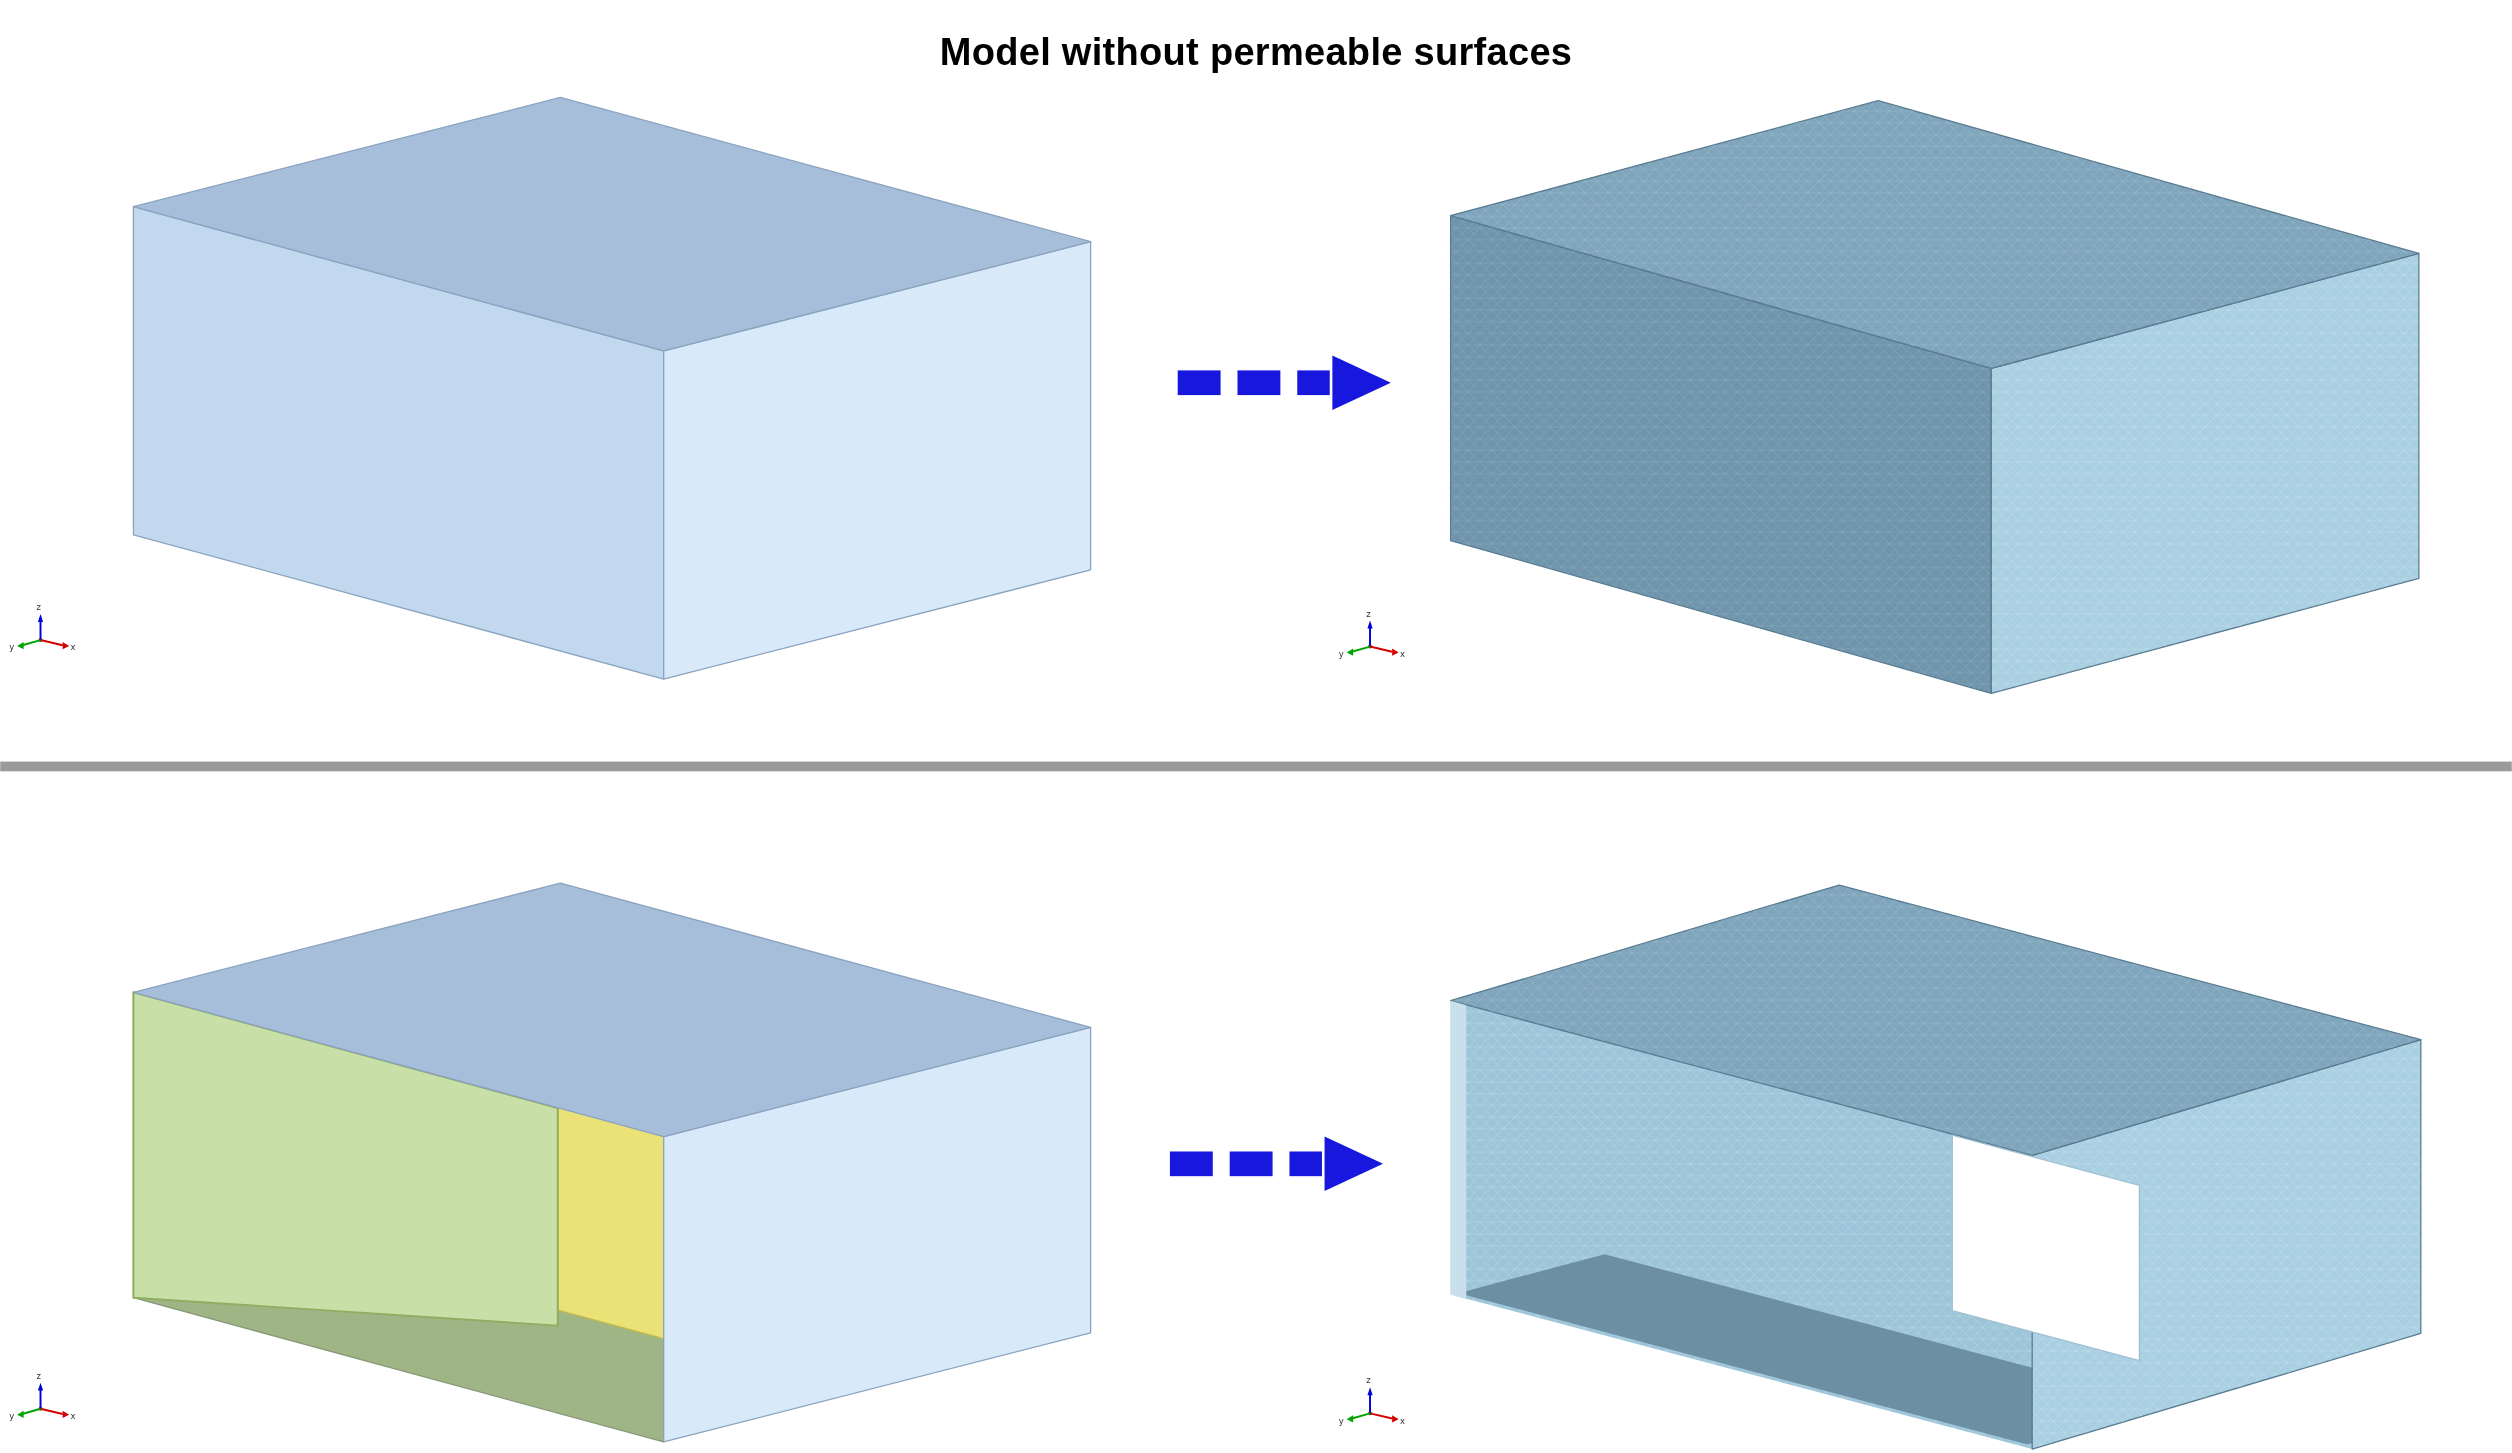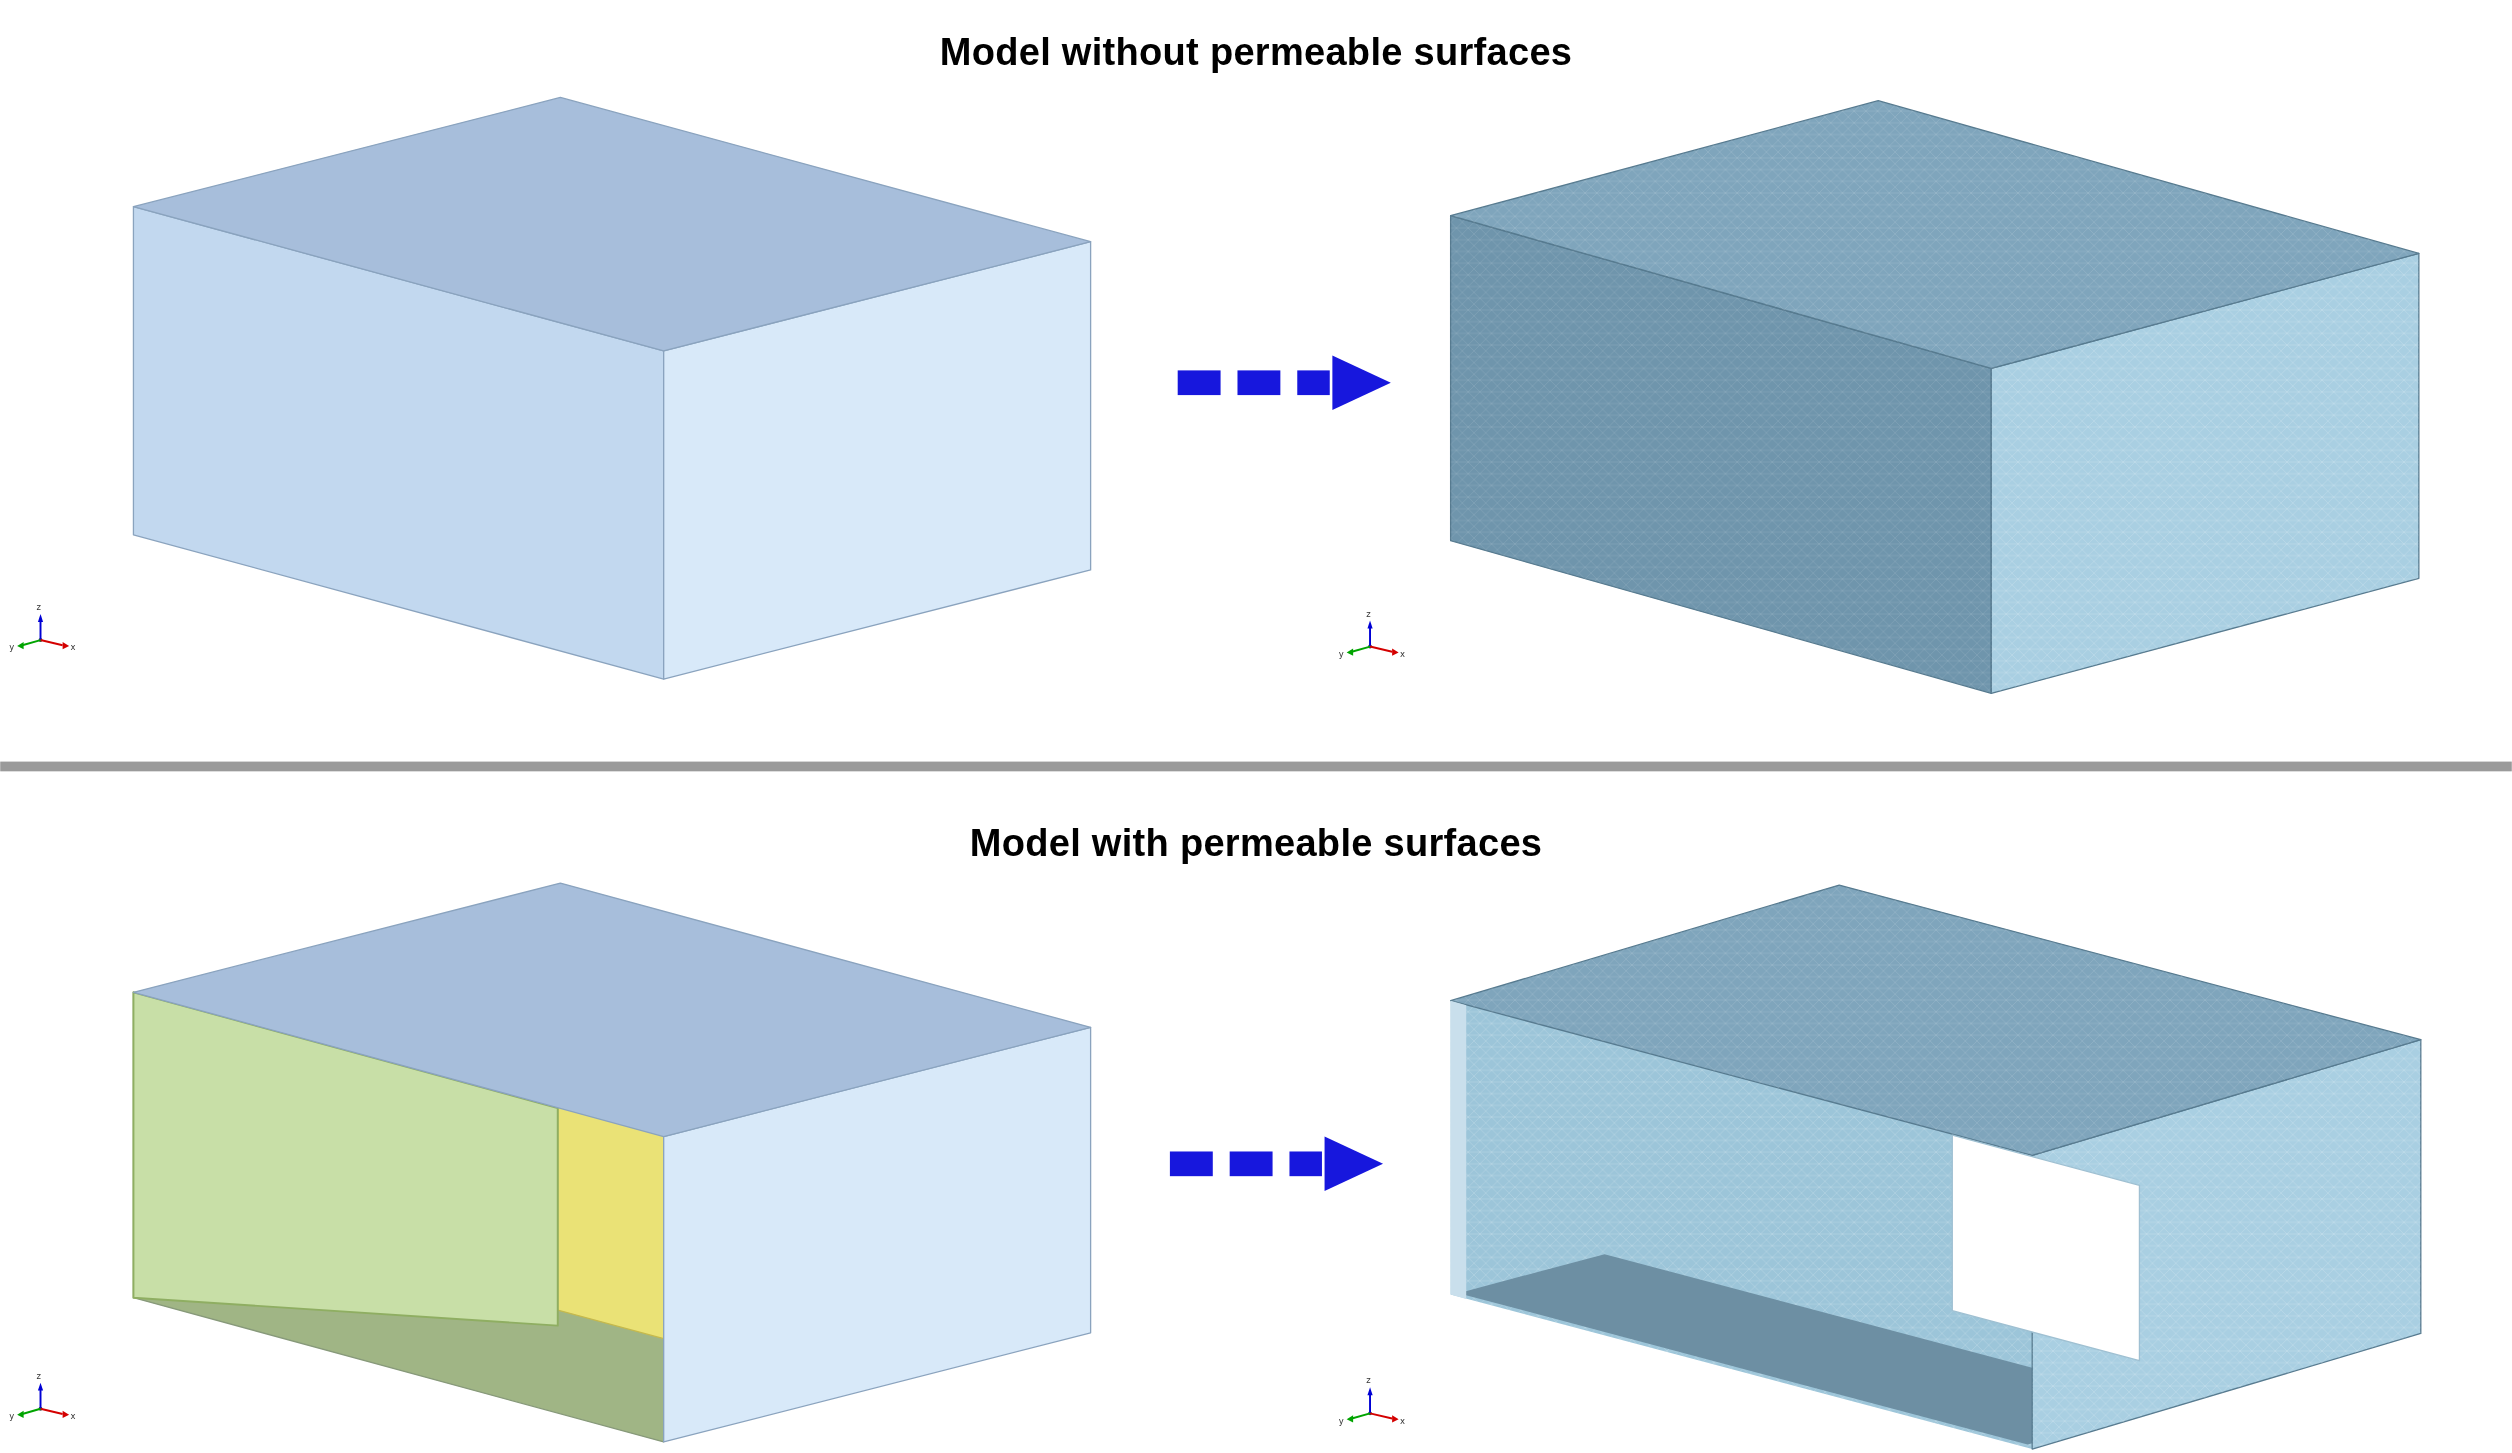"Model with permeable surfaces" div.section-title { html: <div>Model with permeable surfaces</div> -> none }
